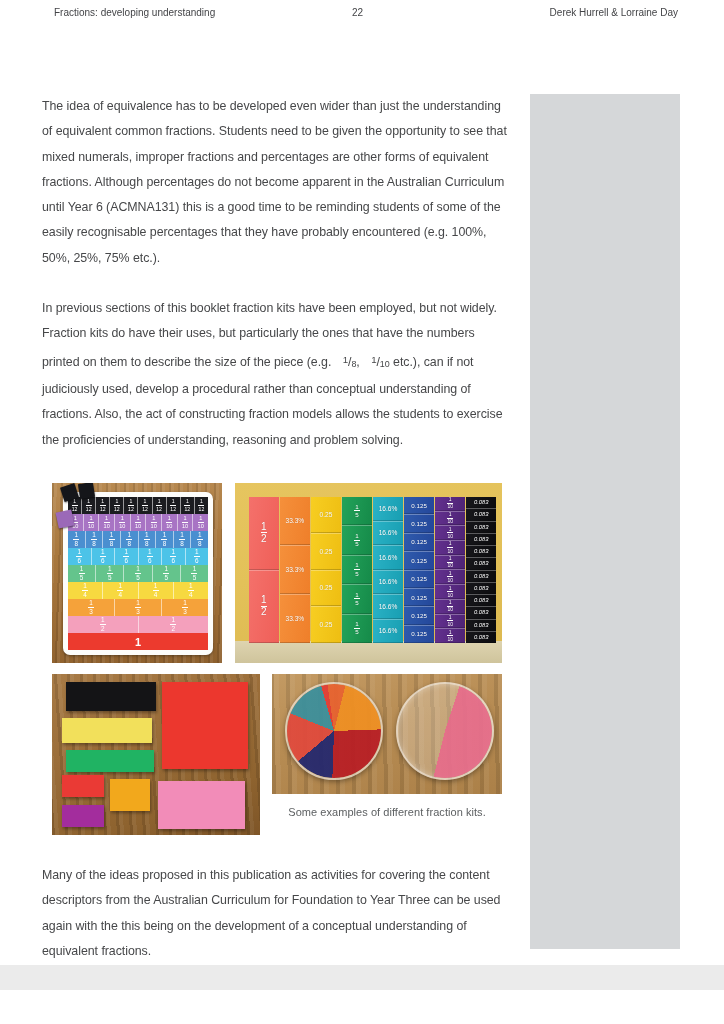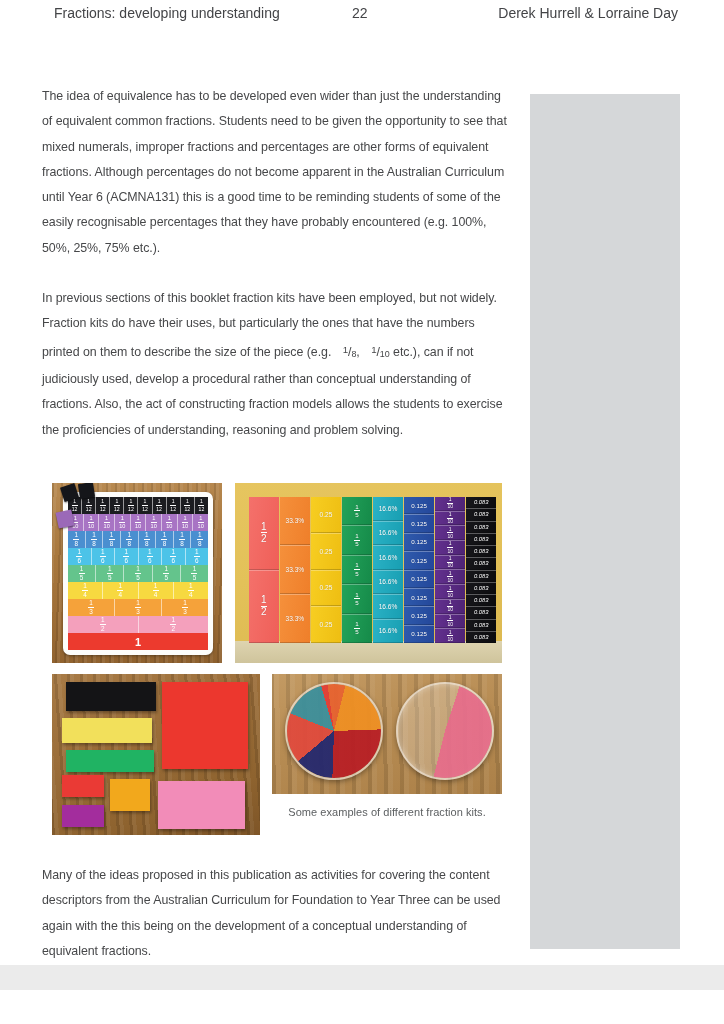"Fractions: developing understanding" .footer-inner { font-size: 14px -> 10px }
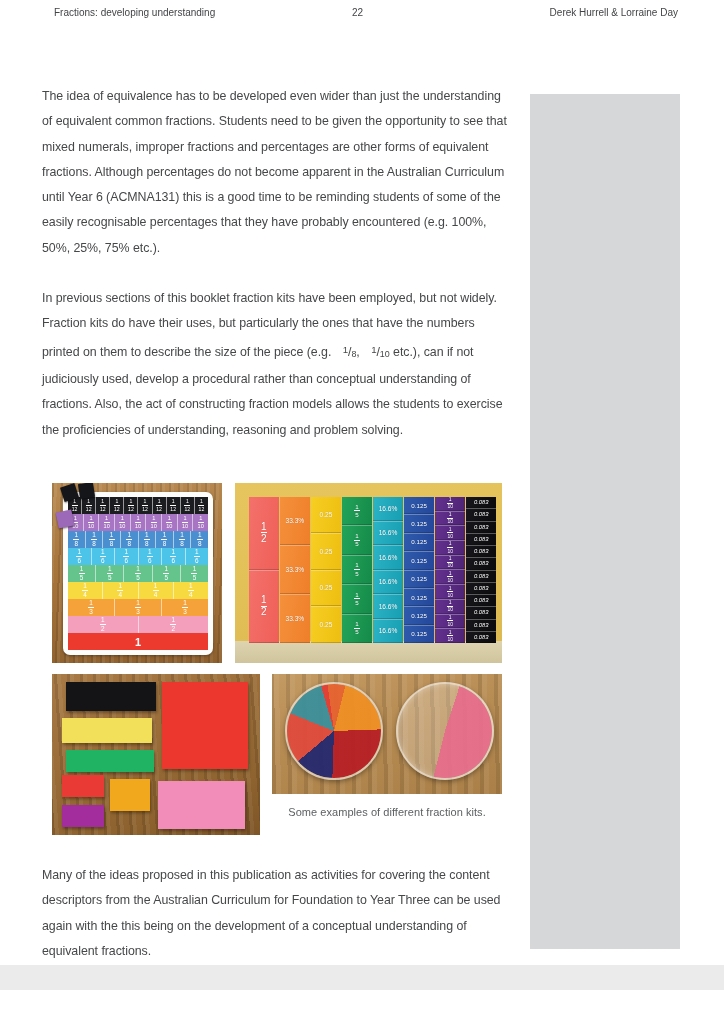"The idea of equivalence has" .text-col { top: 84px -> 94px }
